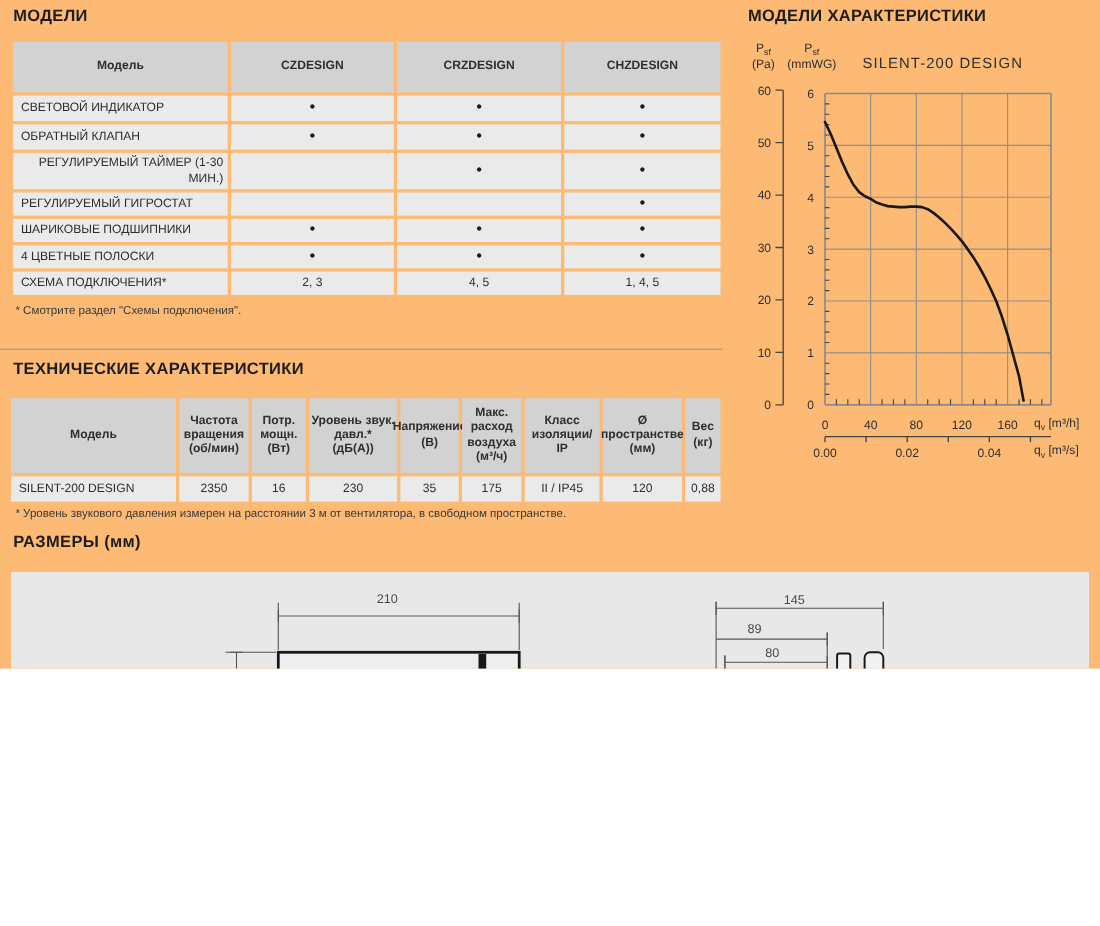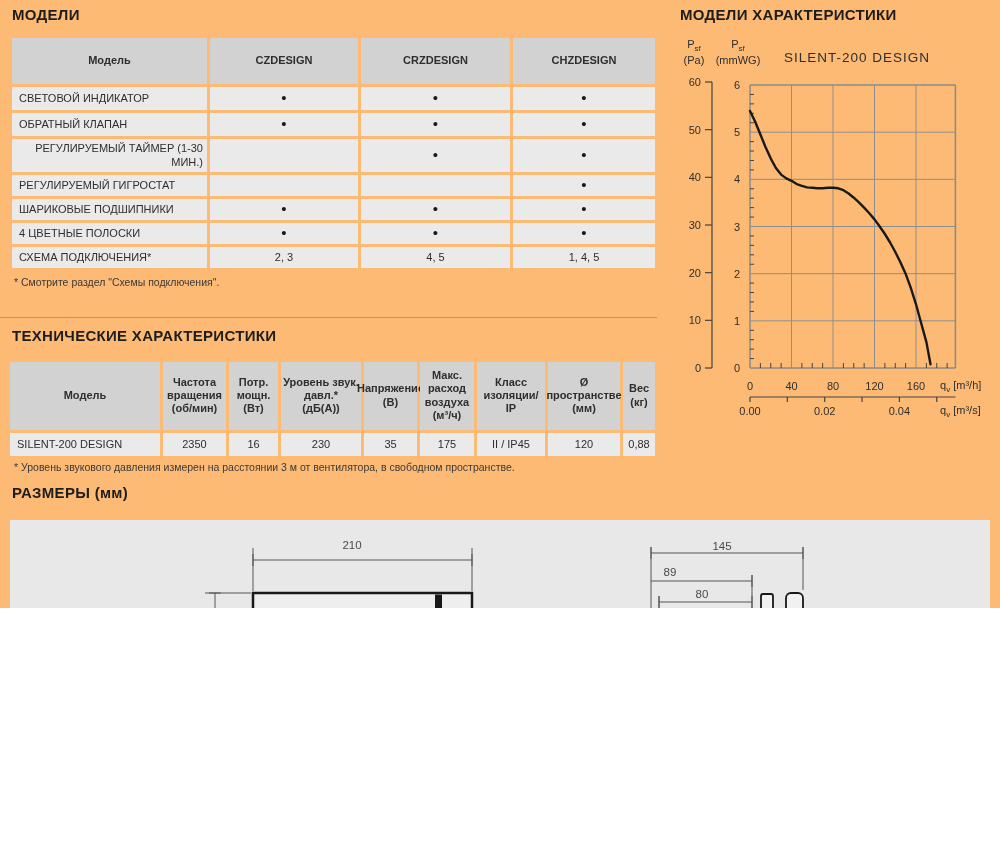"89" div.dim { left: 650px -> 666px }
